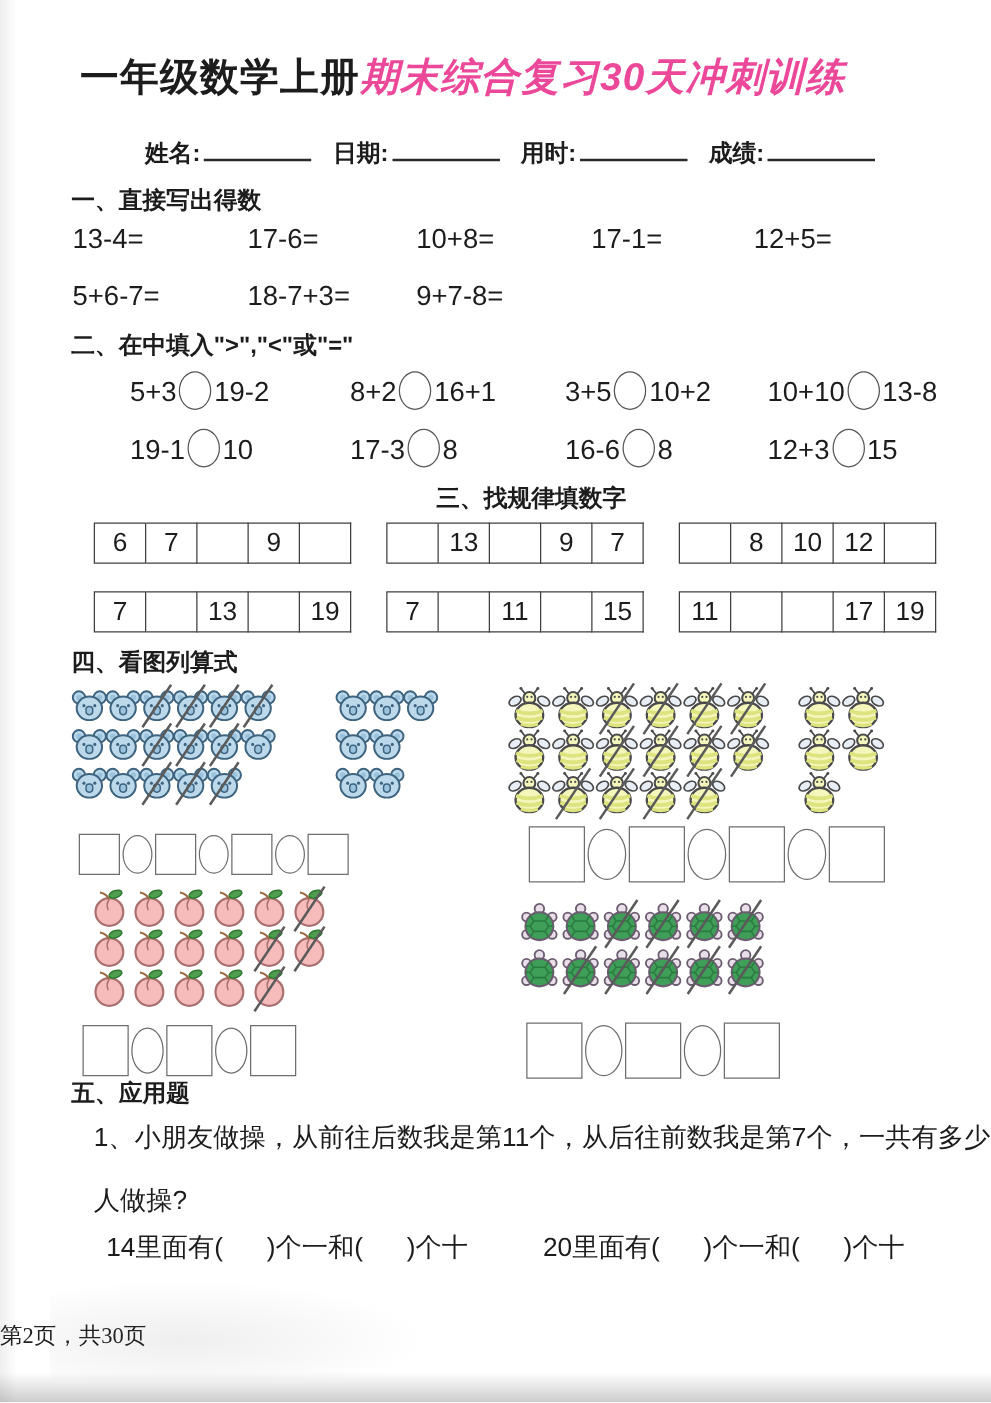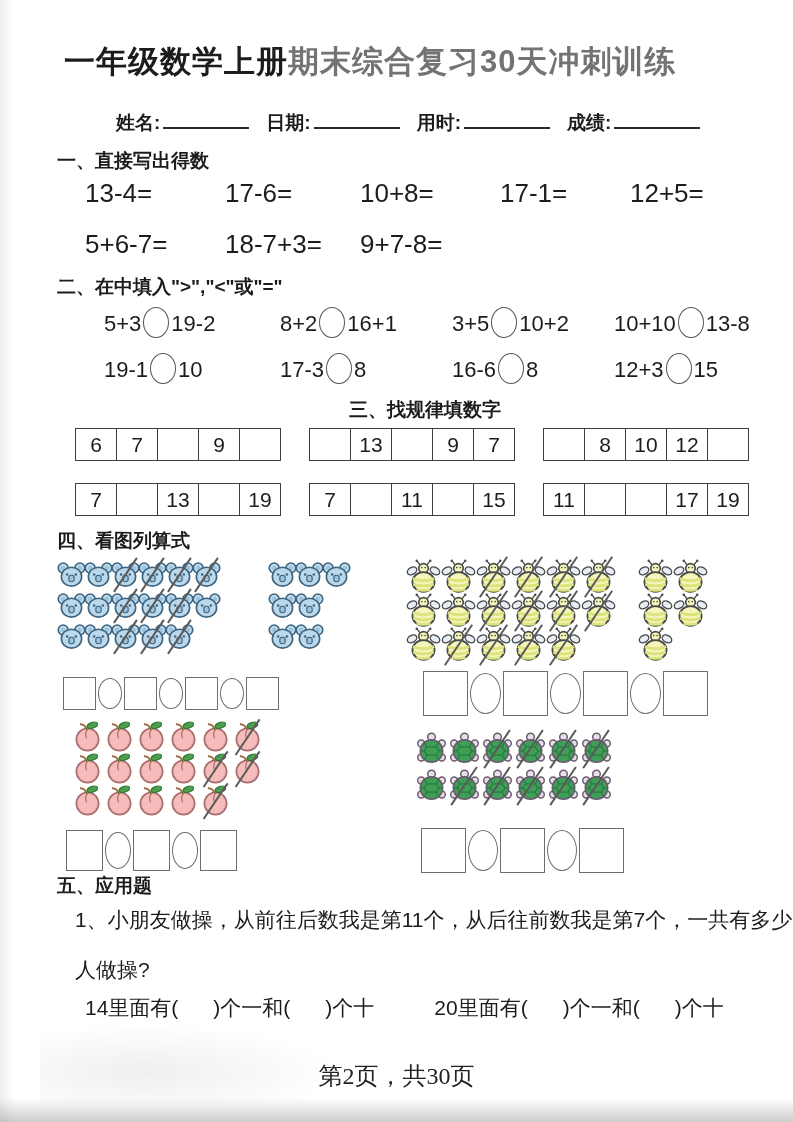"期末综合复习30天冲刺训练" .t-red { color: #737373 -> #ec4899; font-style: none -> italic }
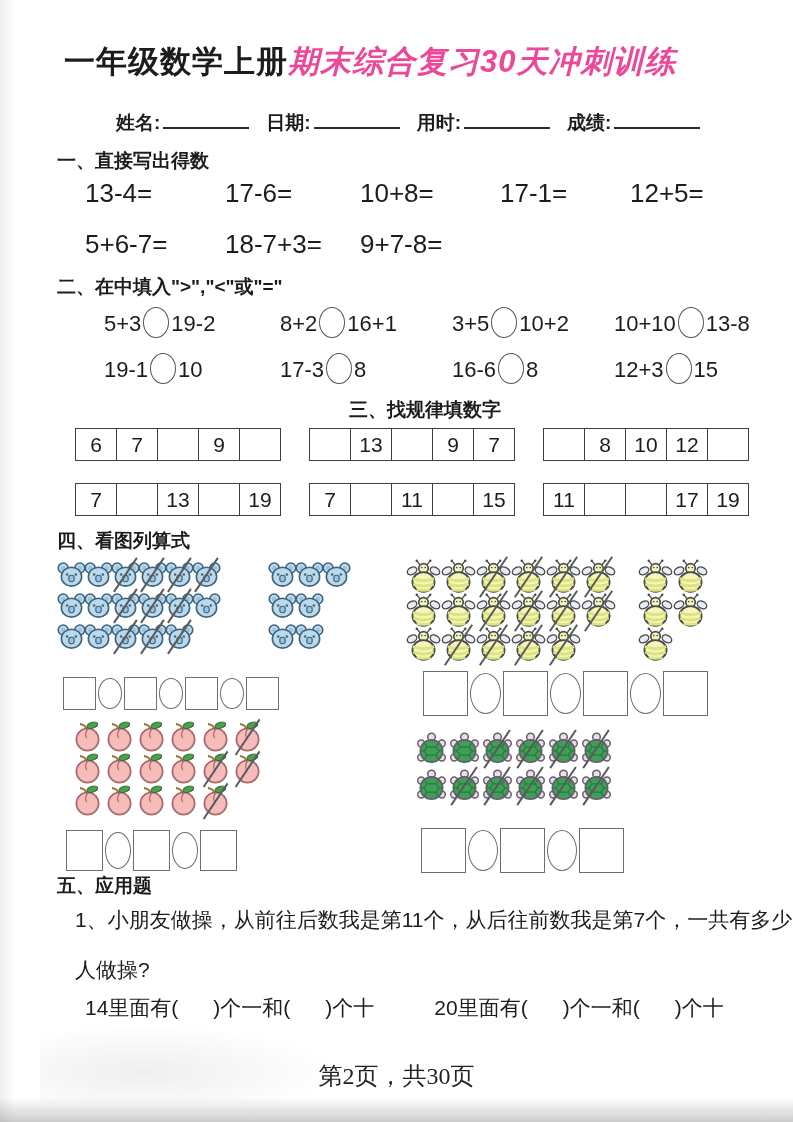"13-4=" .s1-grid { font-size: 26px -> 22px; padding-left: 85px -> 58px }
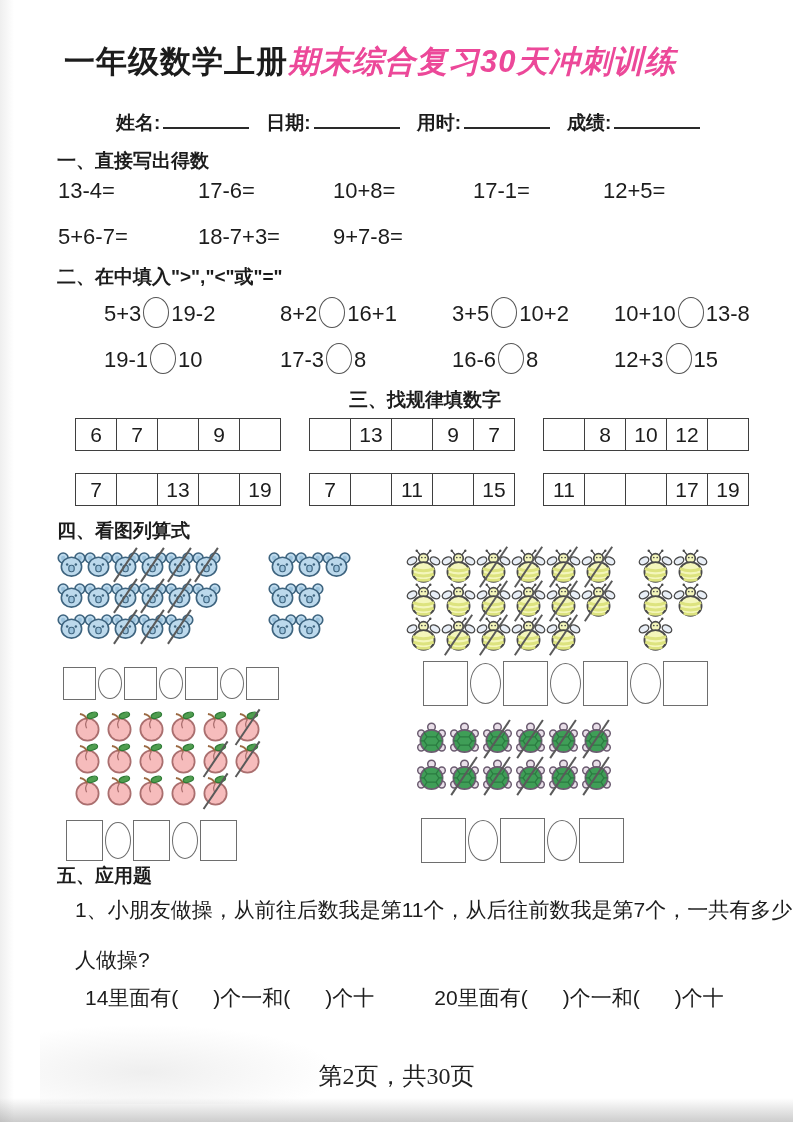"第2页，共30页" .footer { bottom: 30px -> 42px; font-size: 24px -> 18px; text-align: center -> none }
